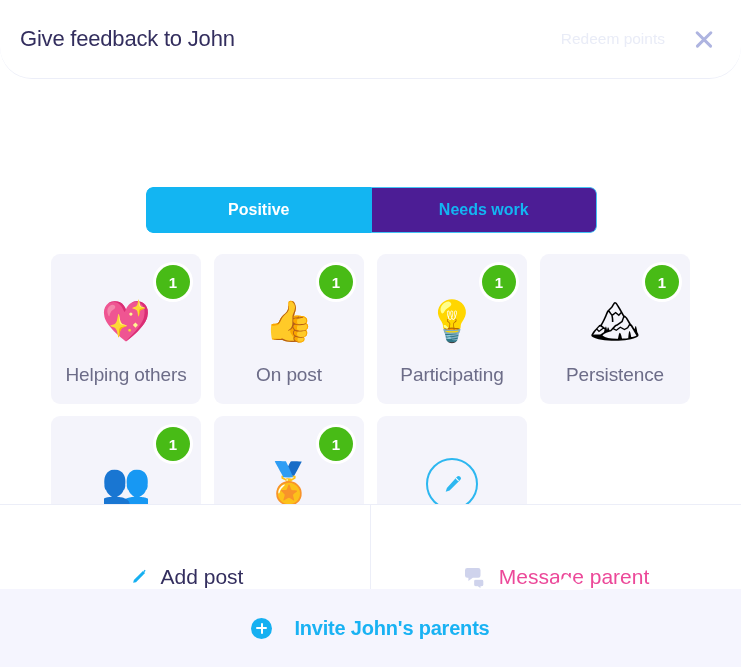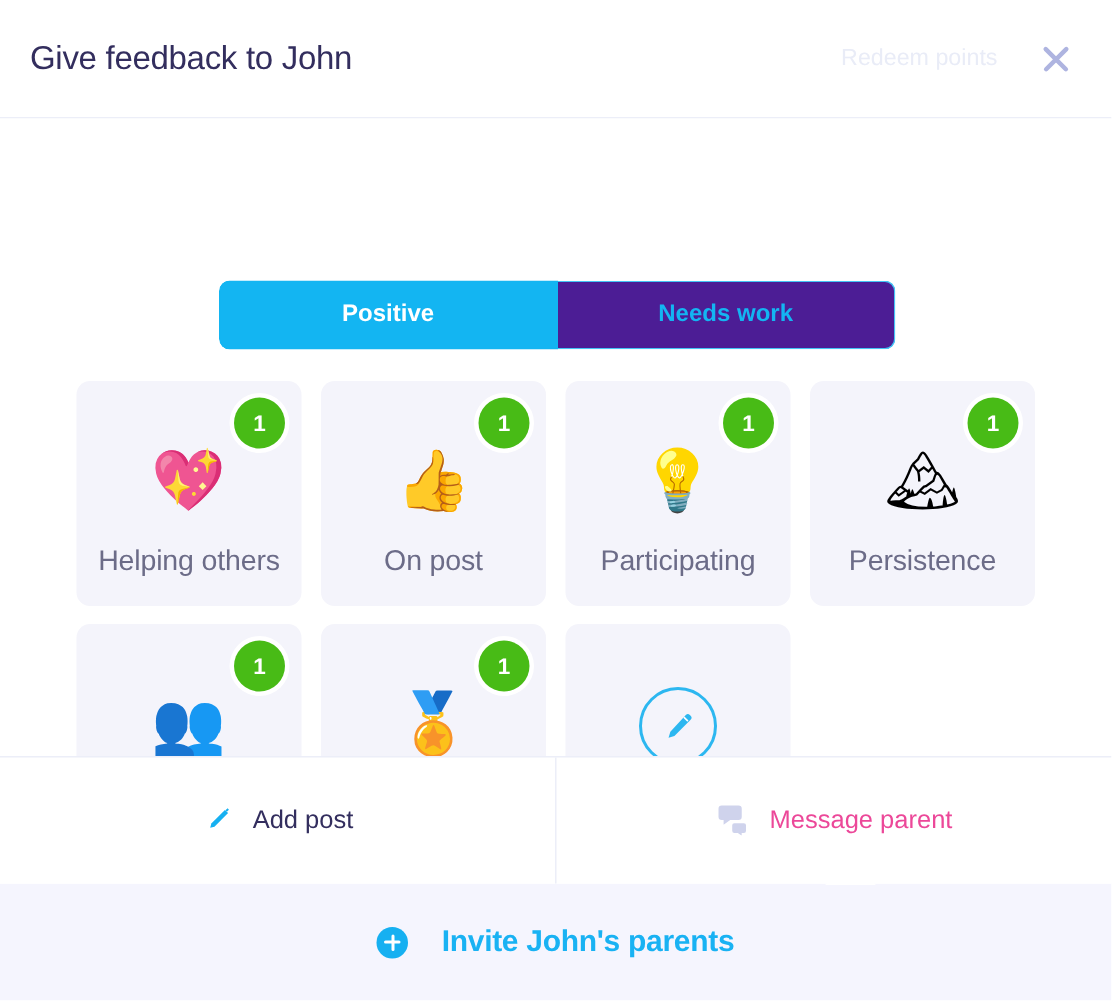"Give feedback to John" .header { border-radius: none -> 32px }
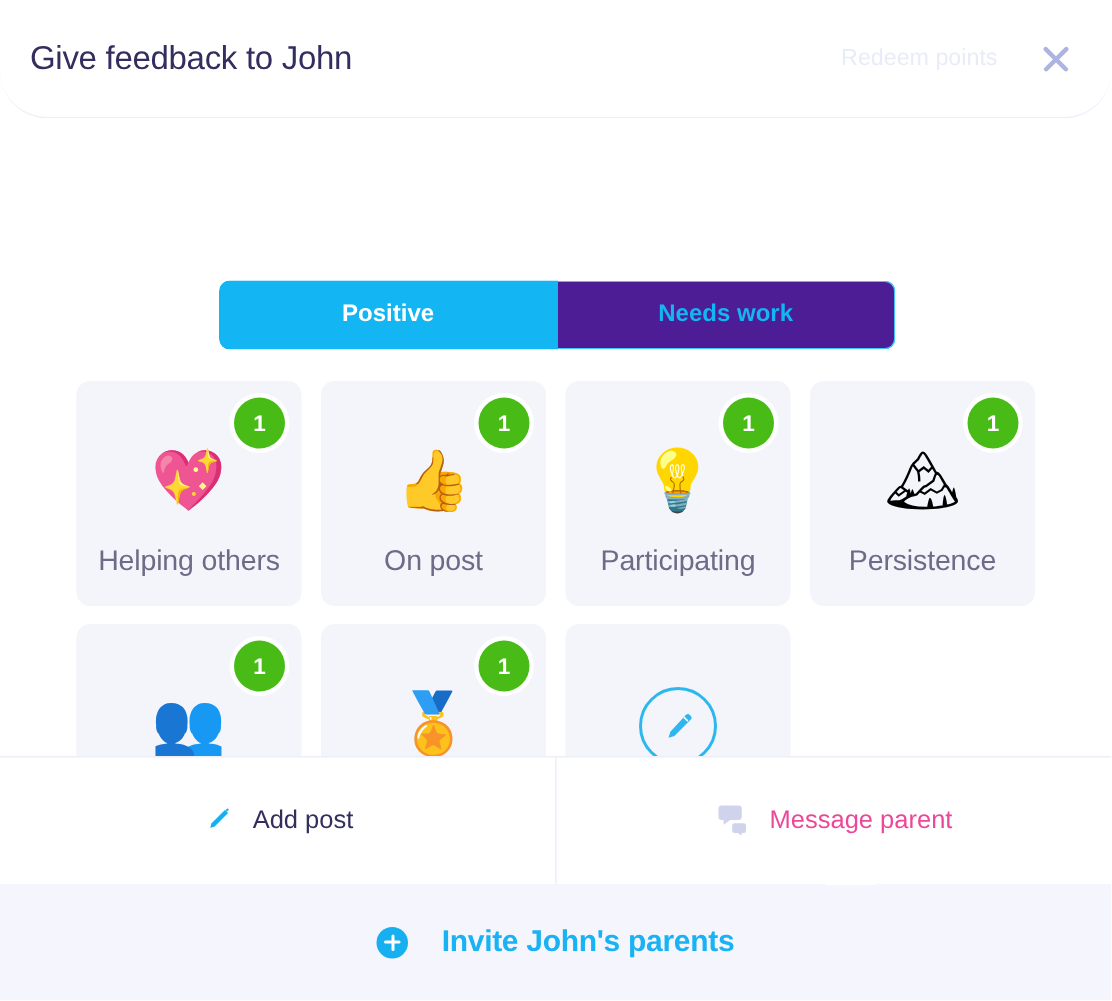"Add post" .action-item { align-items: center -> flex-end; font-size: 17px -> 21px }
